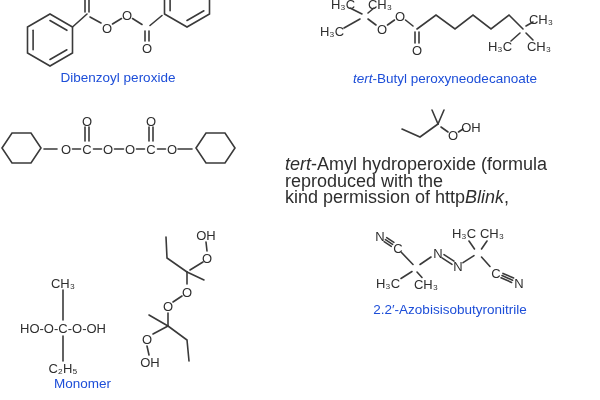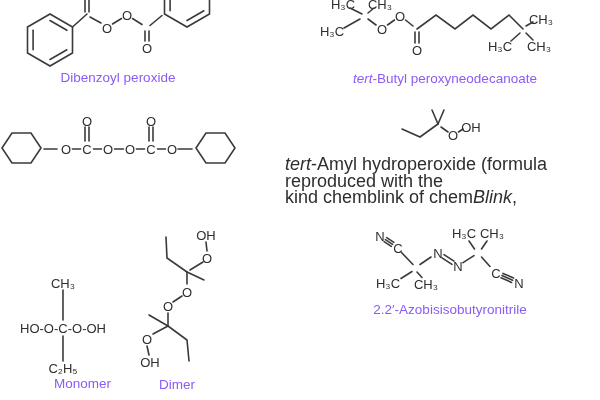"Dibenzoyl peroxide" .compound-label { color: #8b5cf6 -> #1d4ed8 }
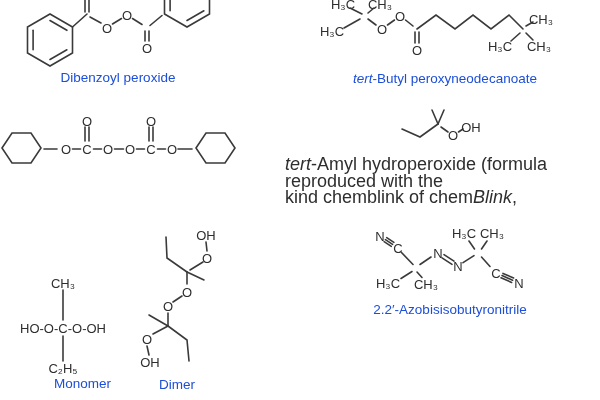"kind chemblink of chem" span { text: chemblink of chem -> permission of http }
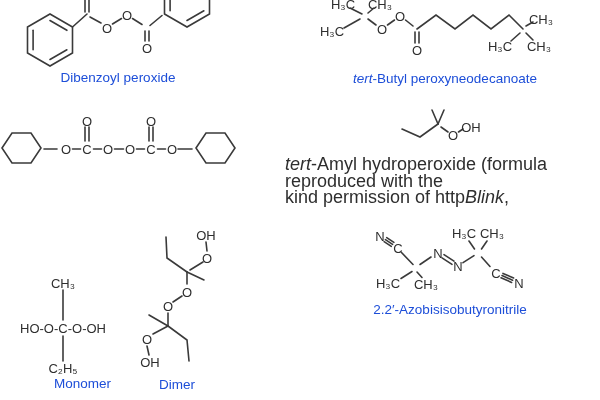"Dimer" div.compound-label { html: <div>Dimer</div> -> none }
